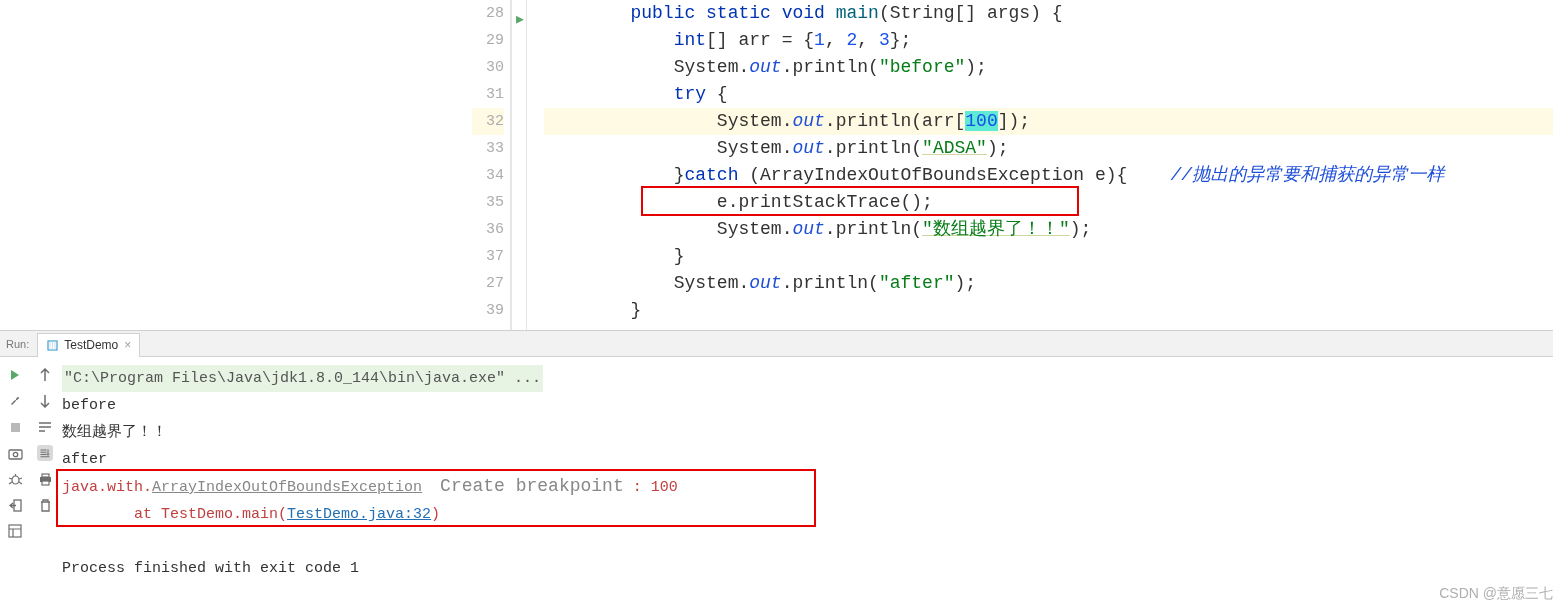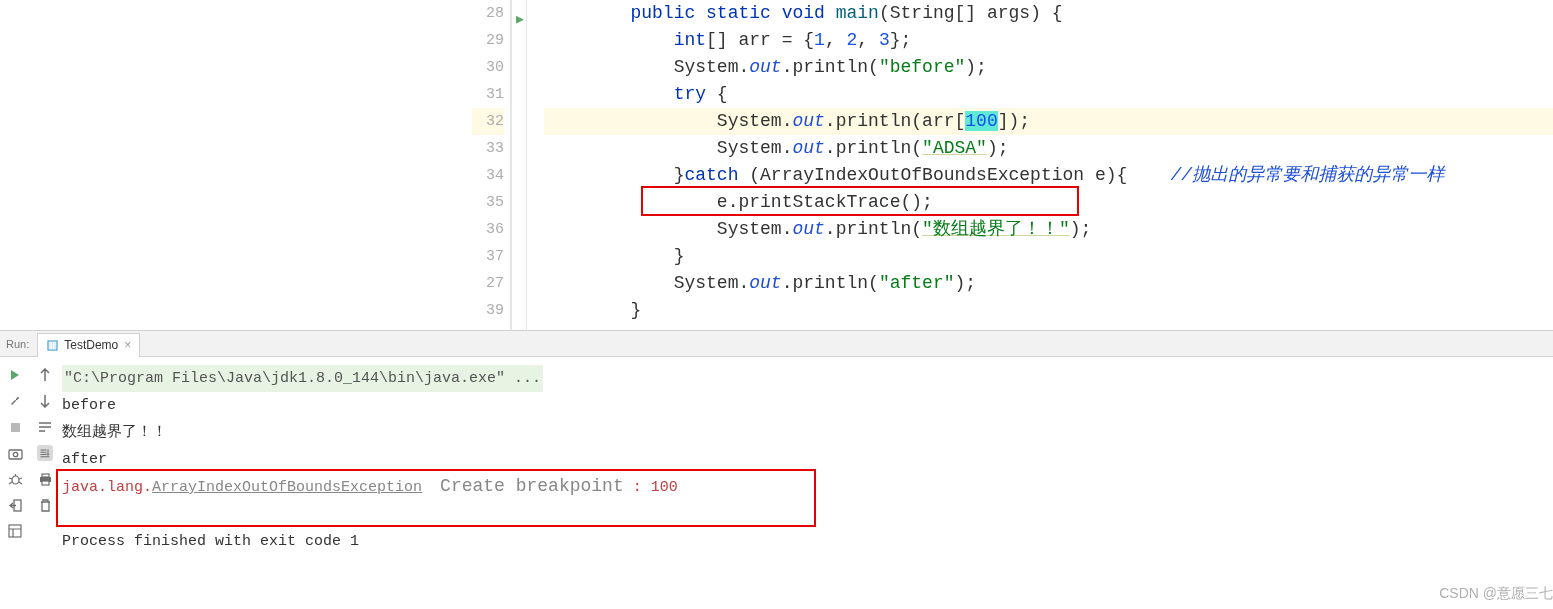"java.lang." span.err { text: java.lang -> java.with }
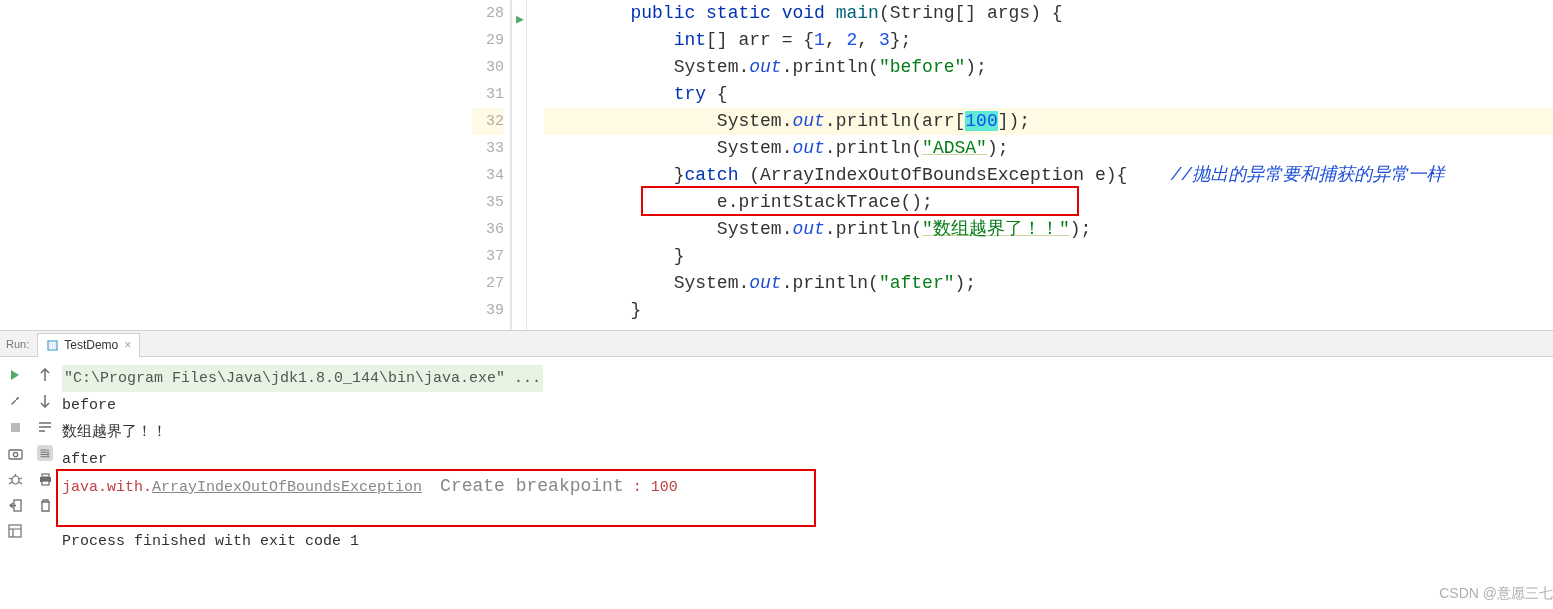"at TestDemo.main(TestDemo.java:32)" div.cln { html: none -> <div><span> at TestDemo.main(</span><span>TestDemo.java:32</span><span>)</span></div> }
